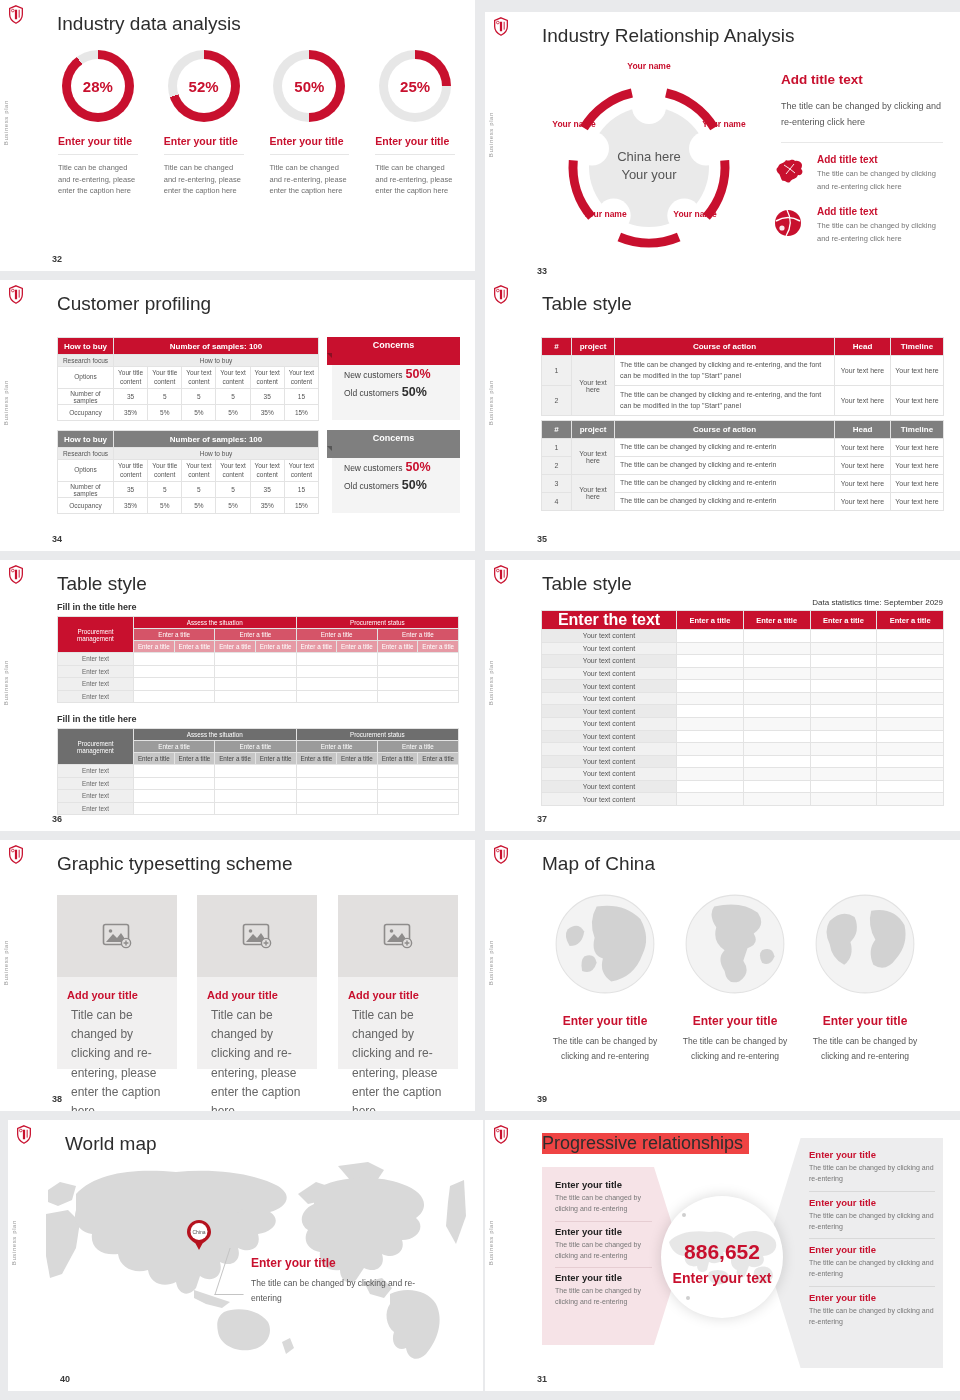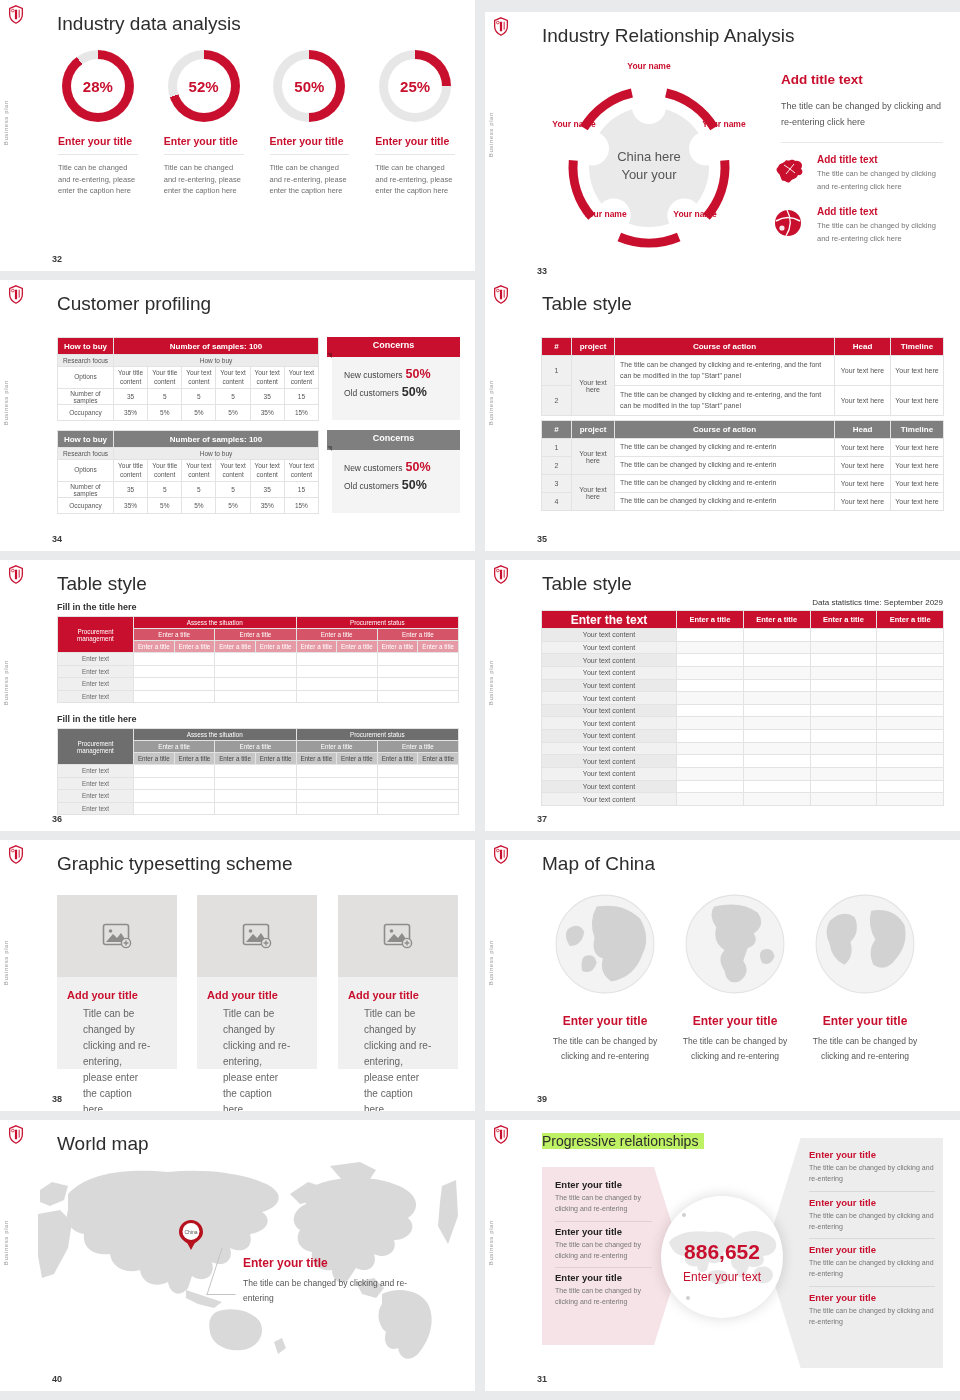"Concerns" .ribbon { height: 20px -> 28px }
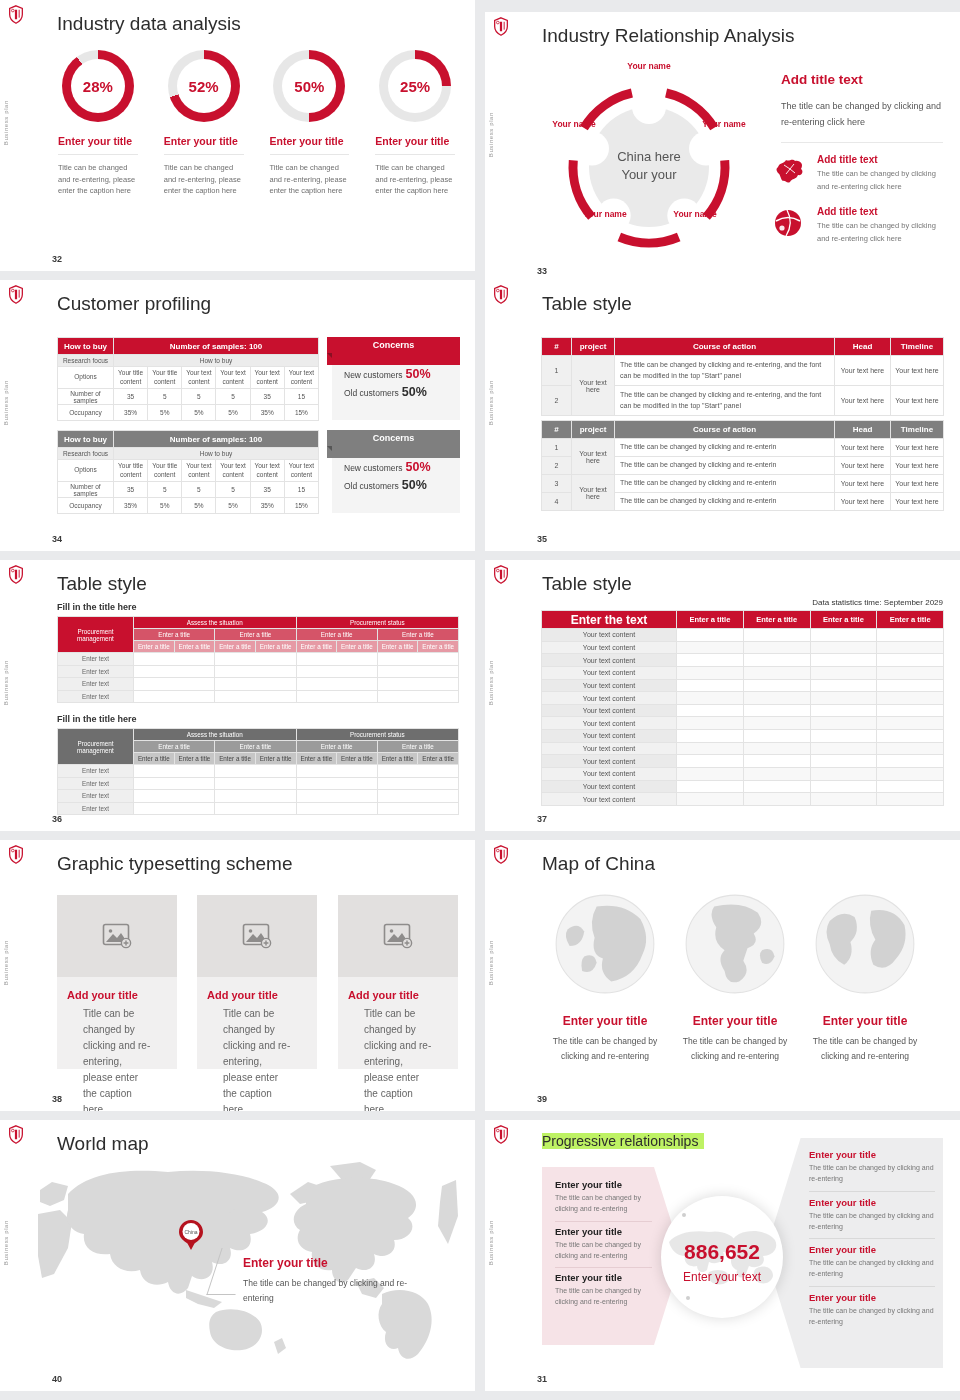"Enter the text" .s37-t th.big { font-size: 12px -> 16px }
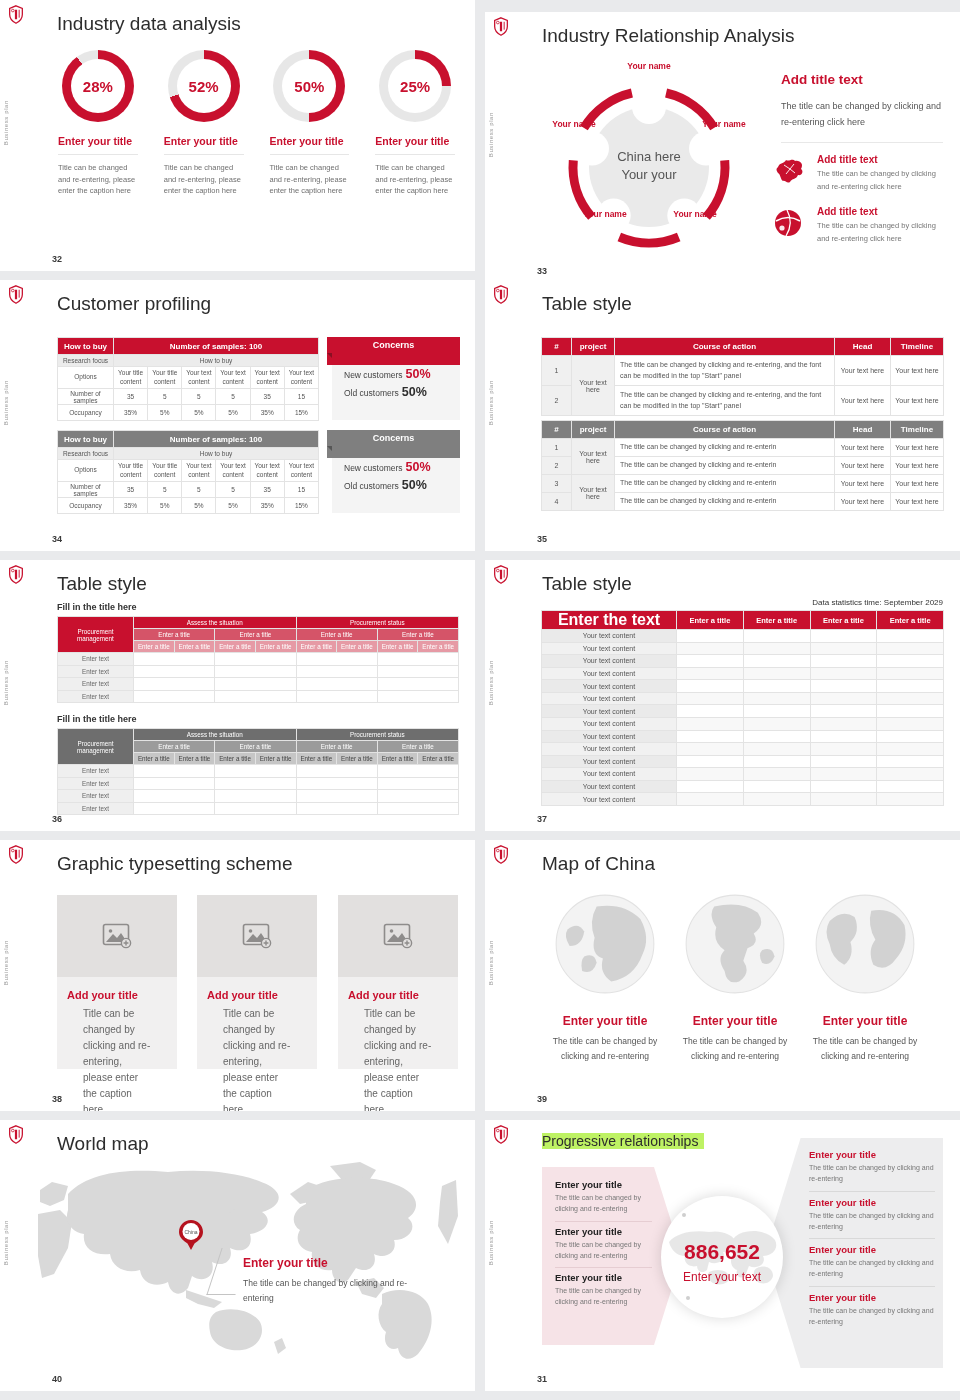"Title can be changed by" .s38-txt p { font-size: 10px -> 12px; margin: 5px 16px 0 -> 5px 4px 0 }
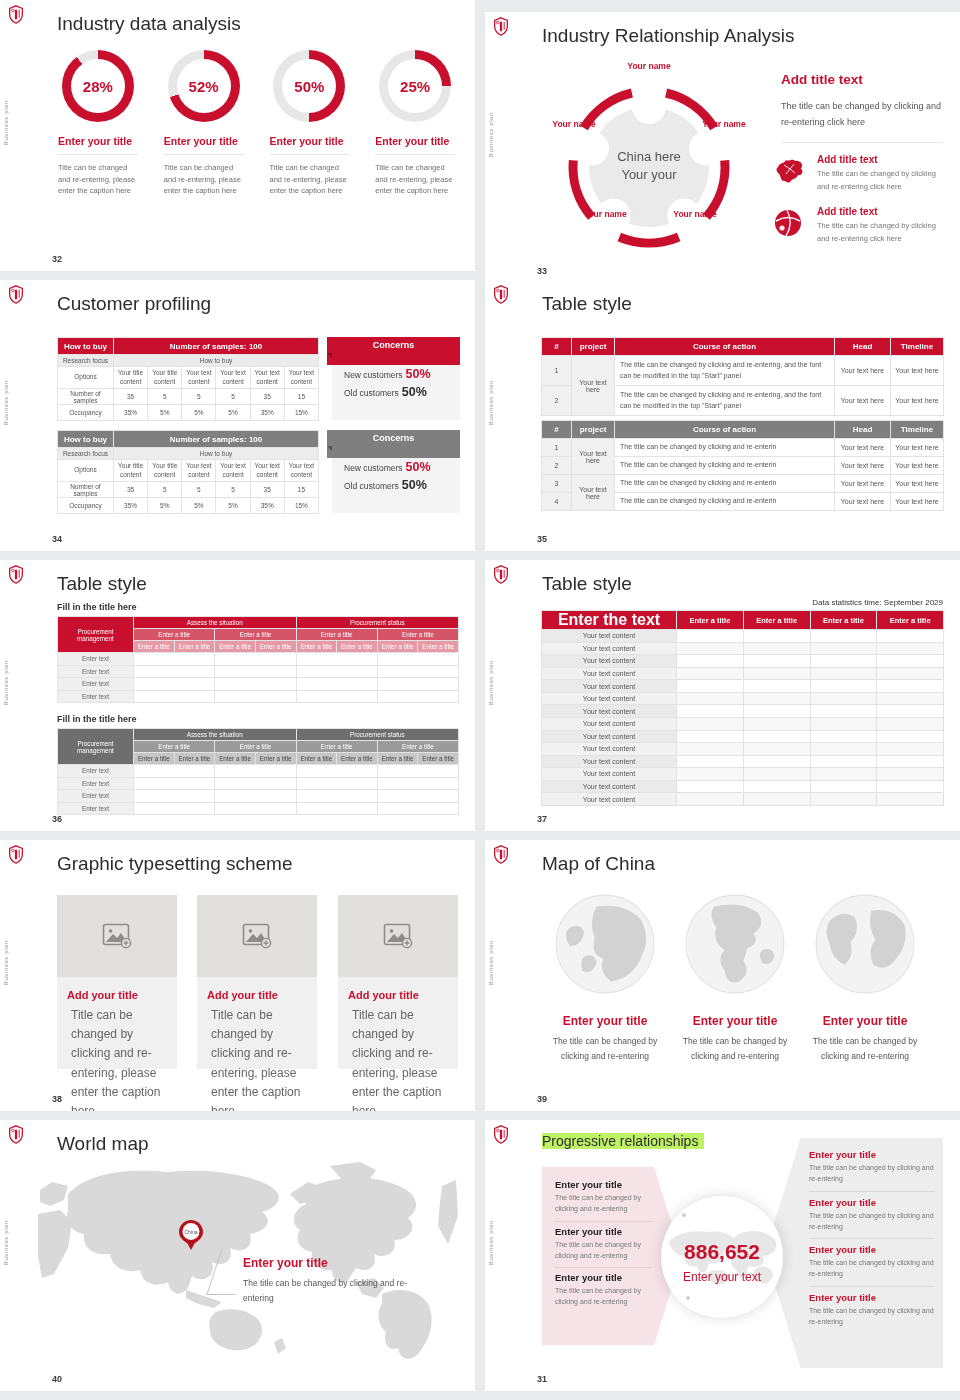"World map" div.tile { left: 0 -> 8px }
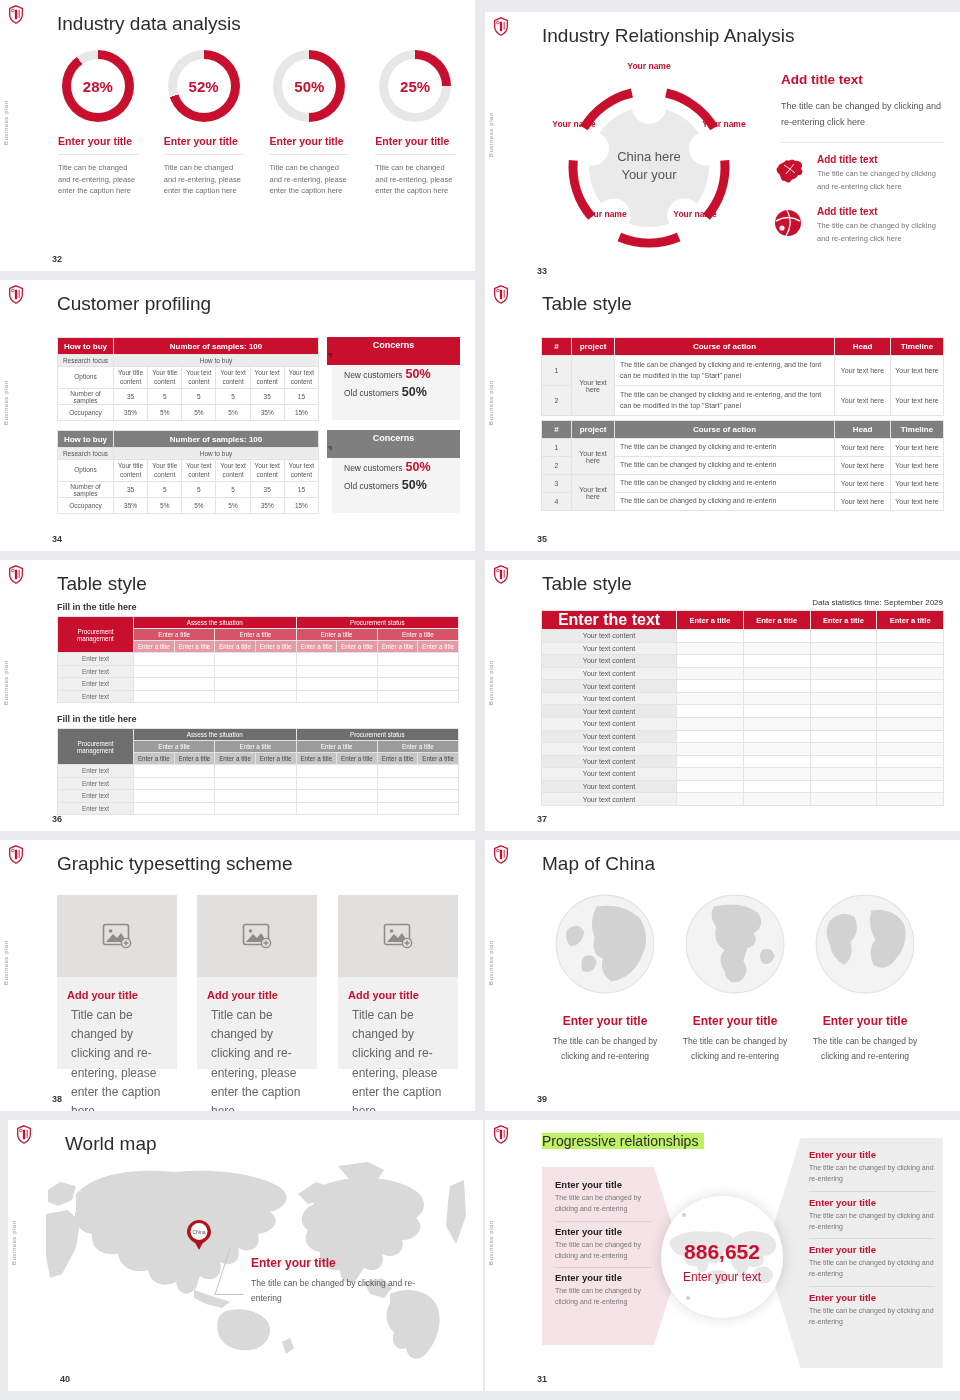"Progressive relationships" div.stitle { background: #bef264 -> #ef4444; font-size: 14px -> 18px }
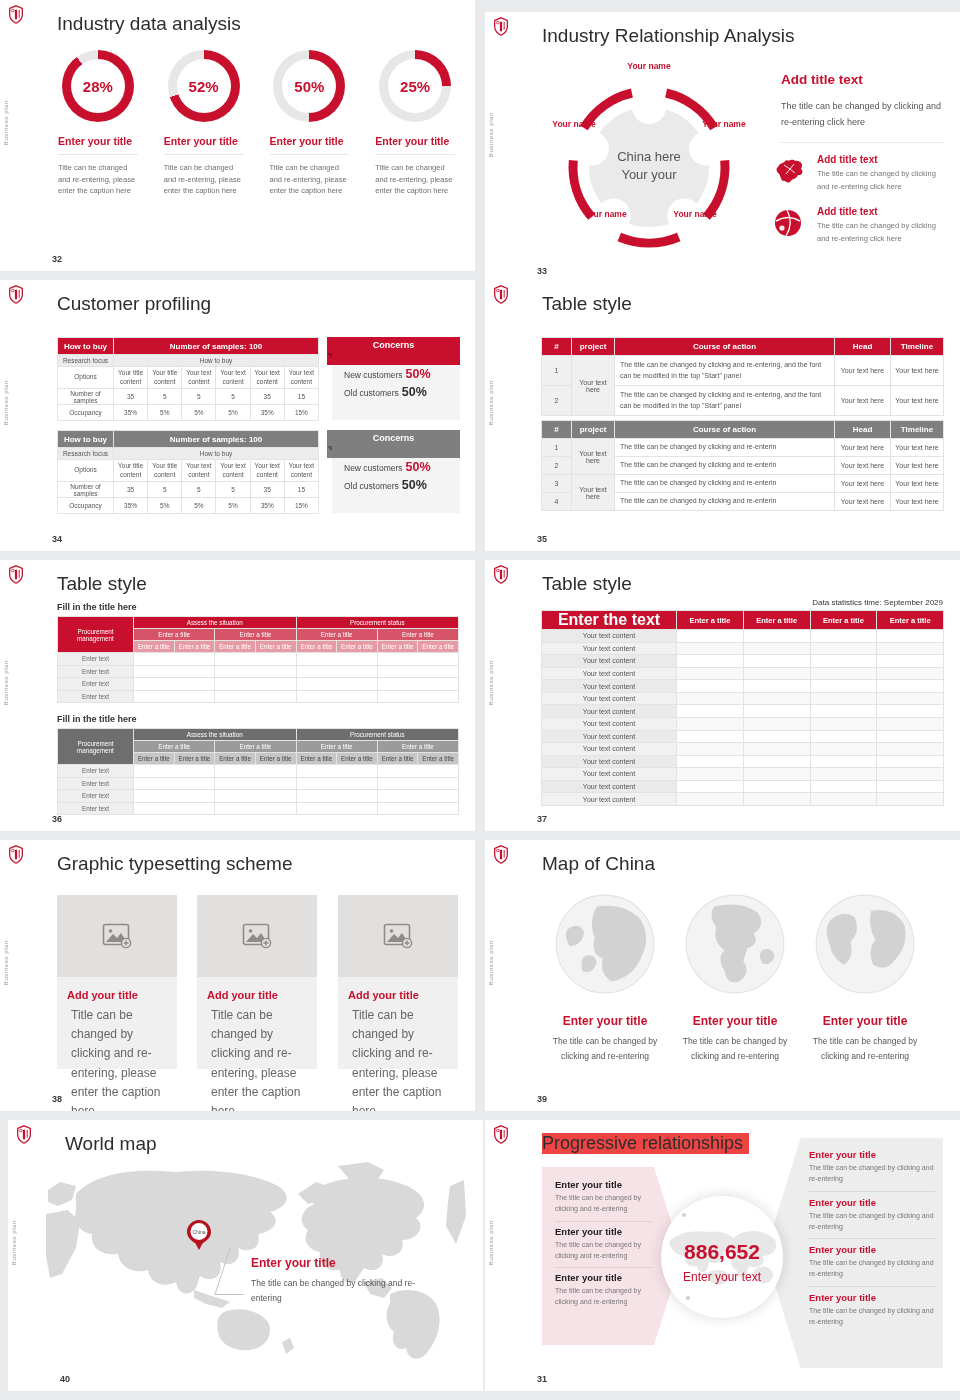"Enter your text" .s41-cap { font-size: 12px -> 14px; font-weight: normal -> bold }
